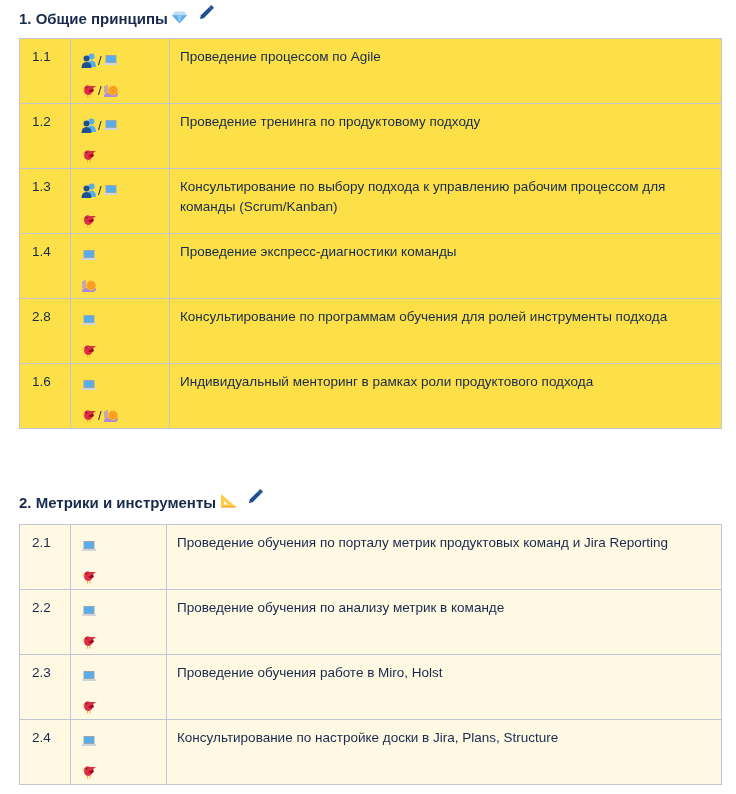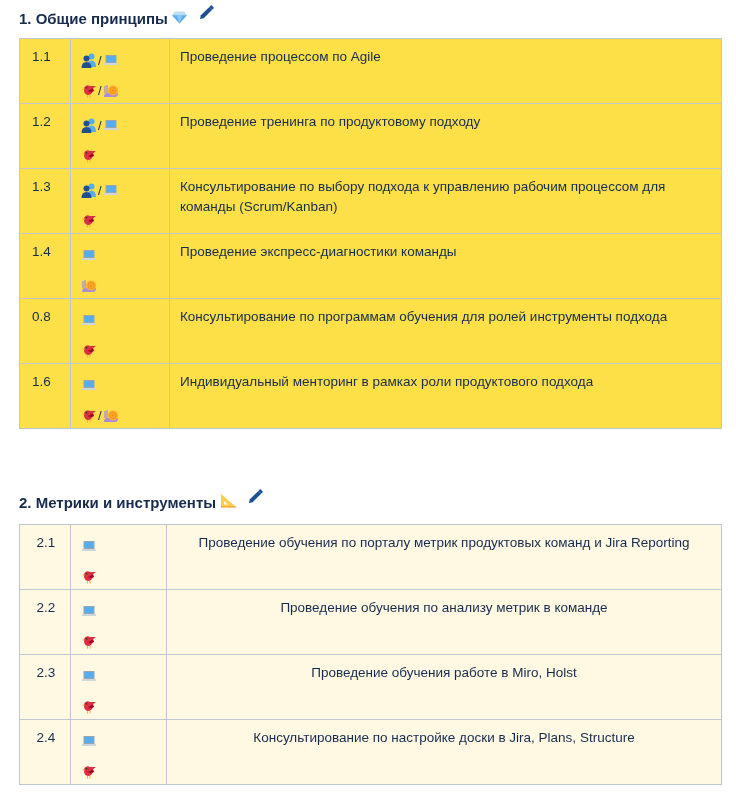"0.8" td.num { text: 0.8 -> 2.8 }
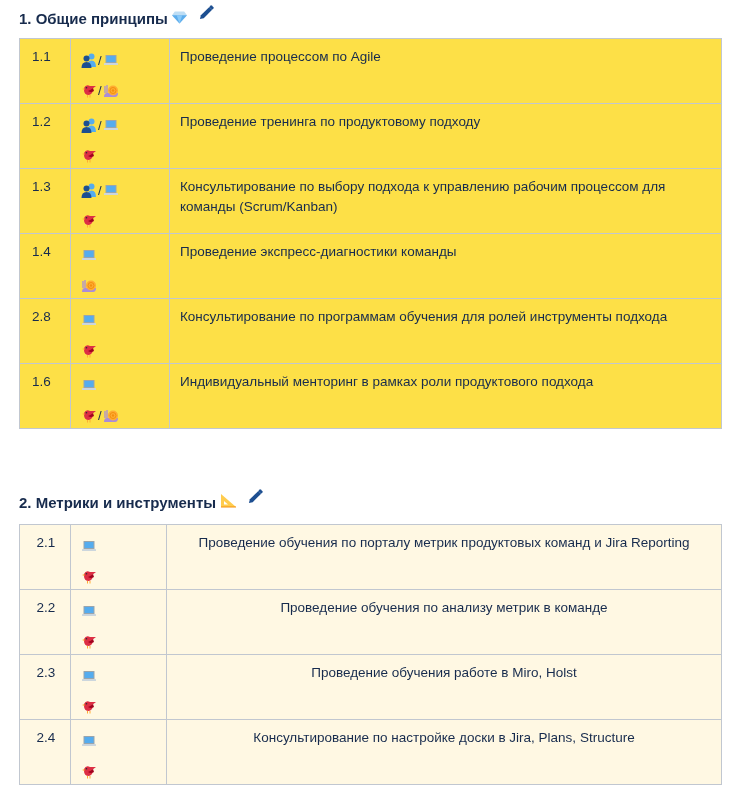"2.1" .yellow td { text-align: center -> none }
